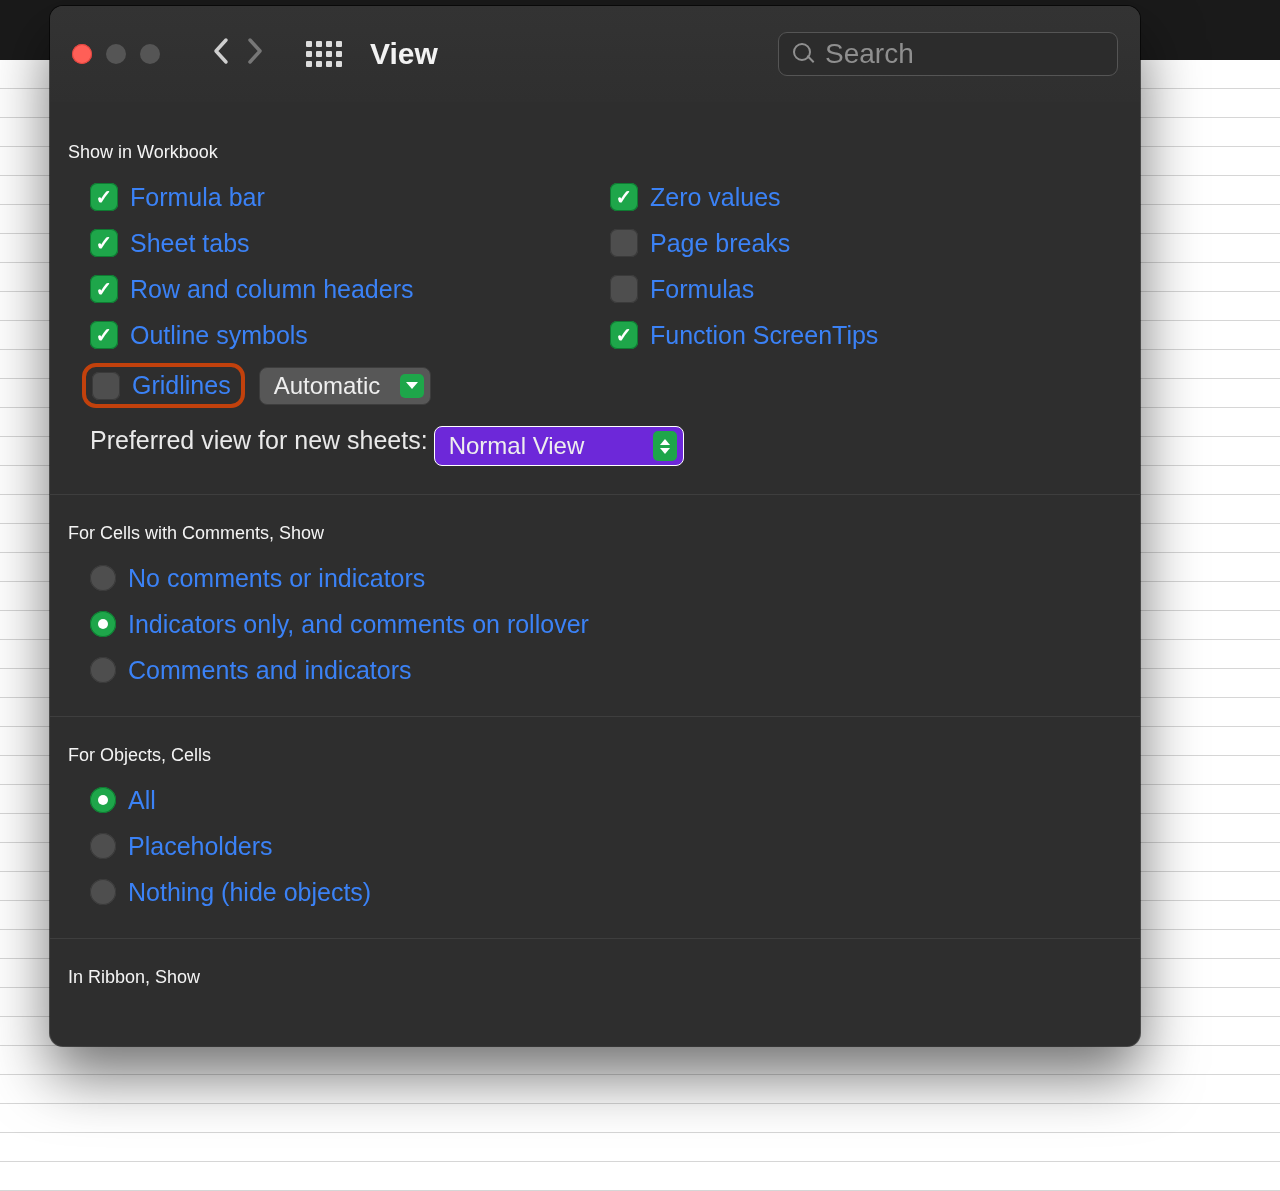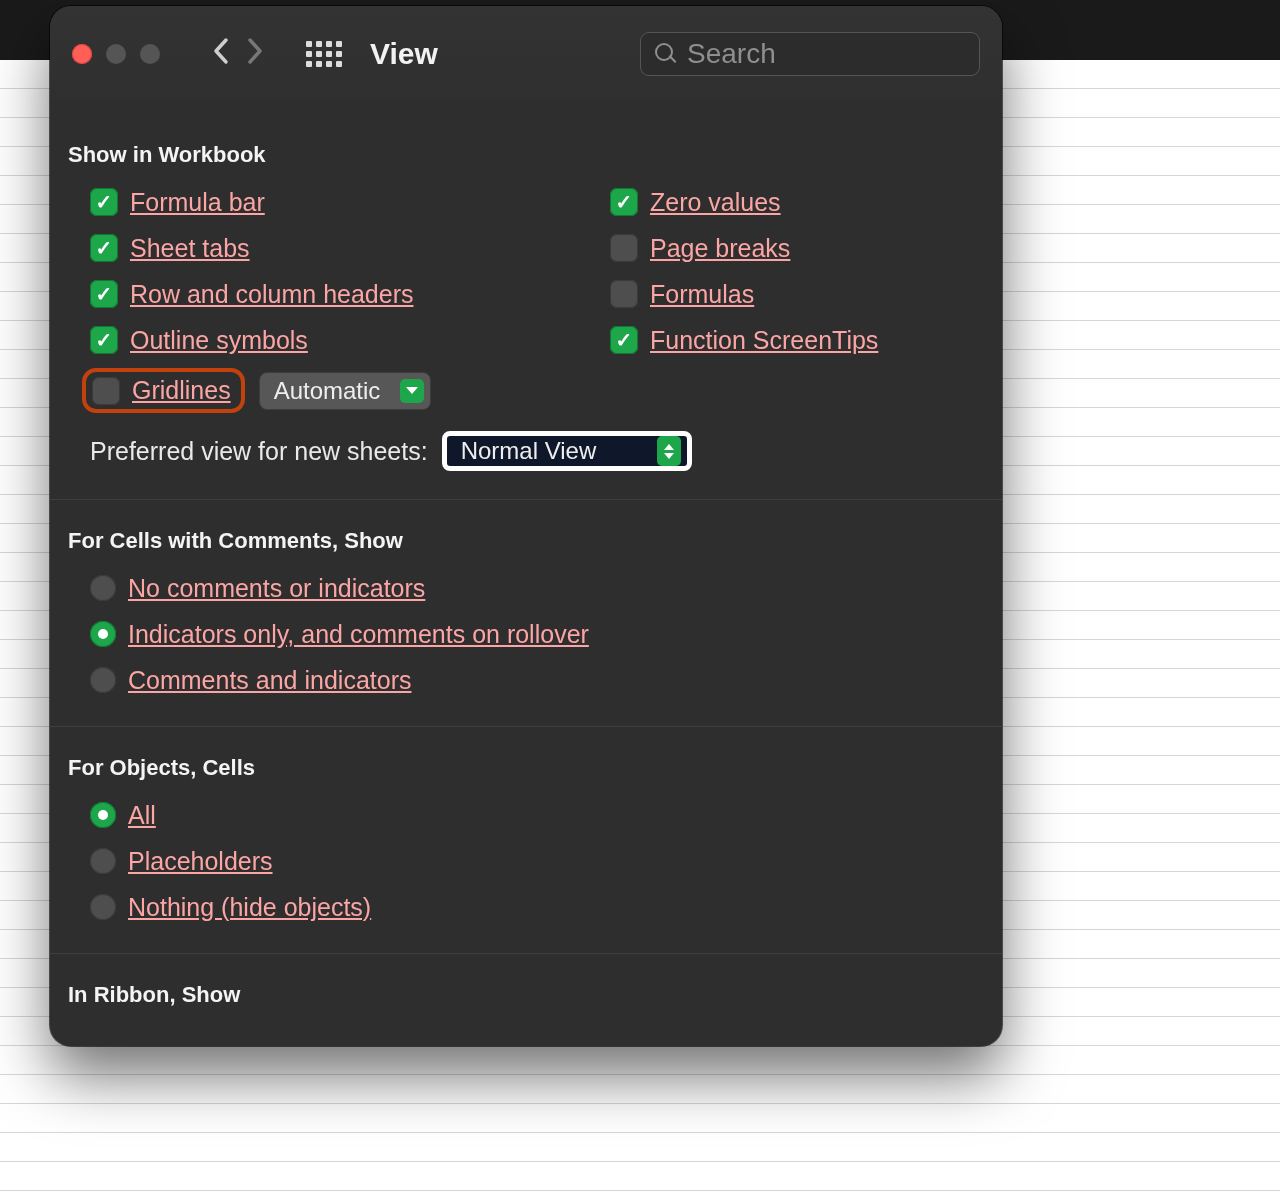"View" .window { border-radius: 21px -> 13px; width: 952px -> 1090px }
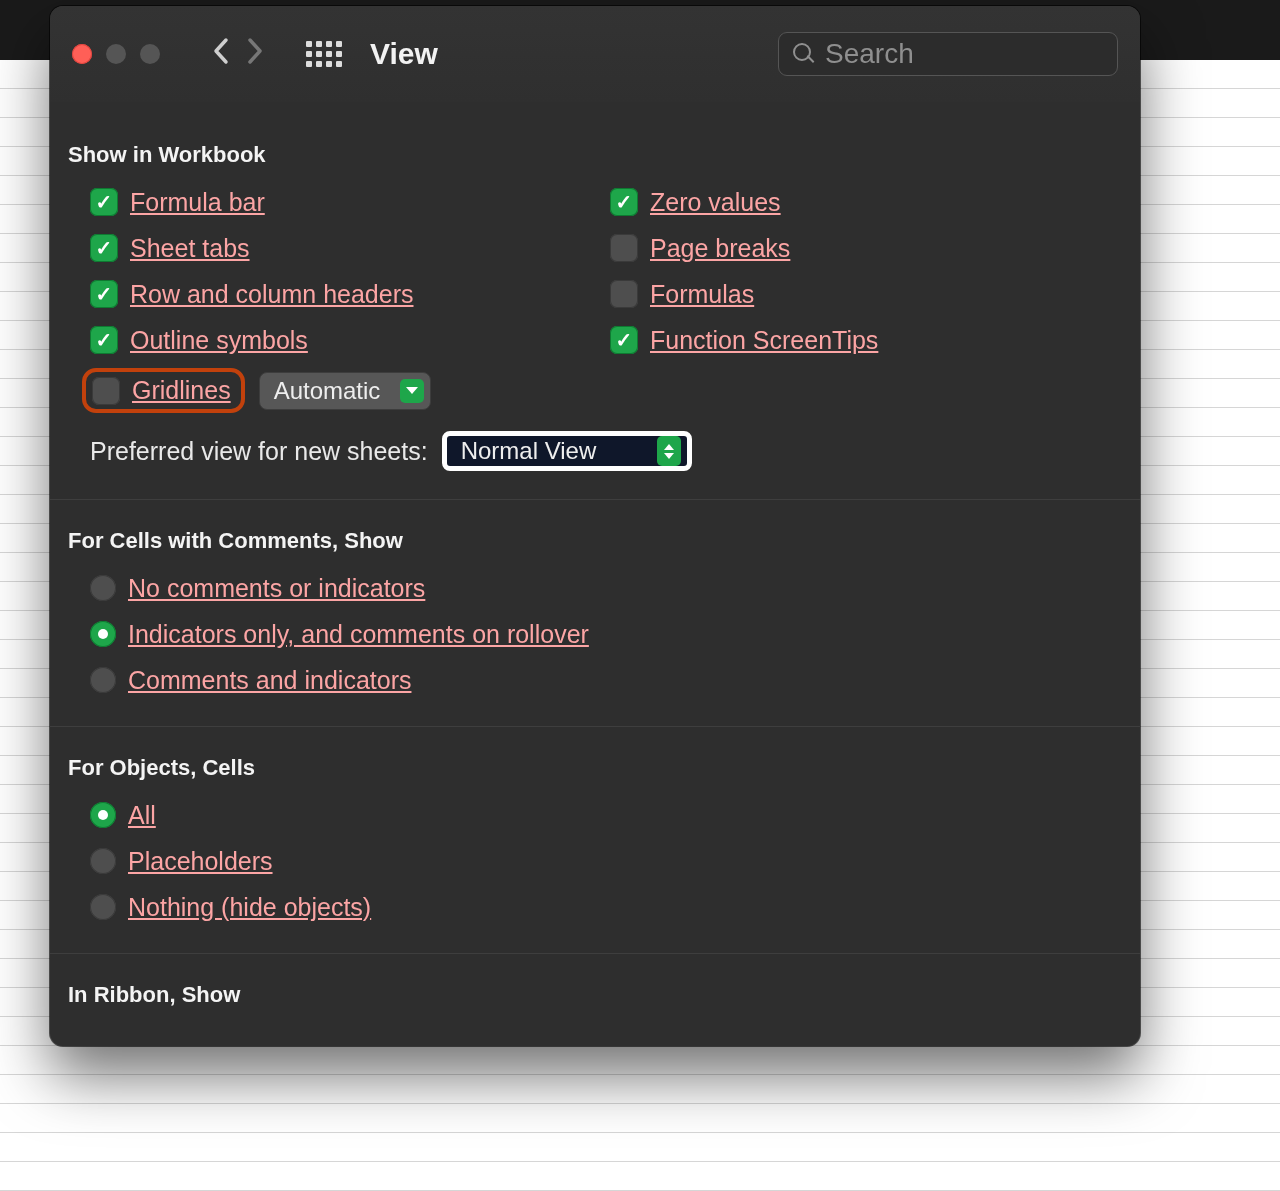"Show in Workbook" .section-title { font-size: 22px -> 18px; font-weight: 700 -> 400 }
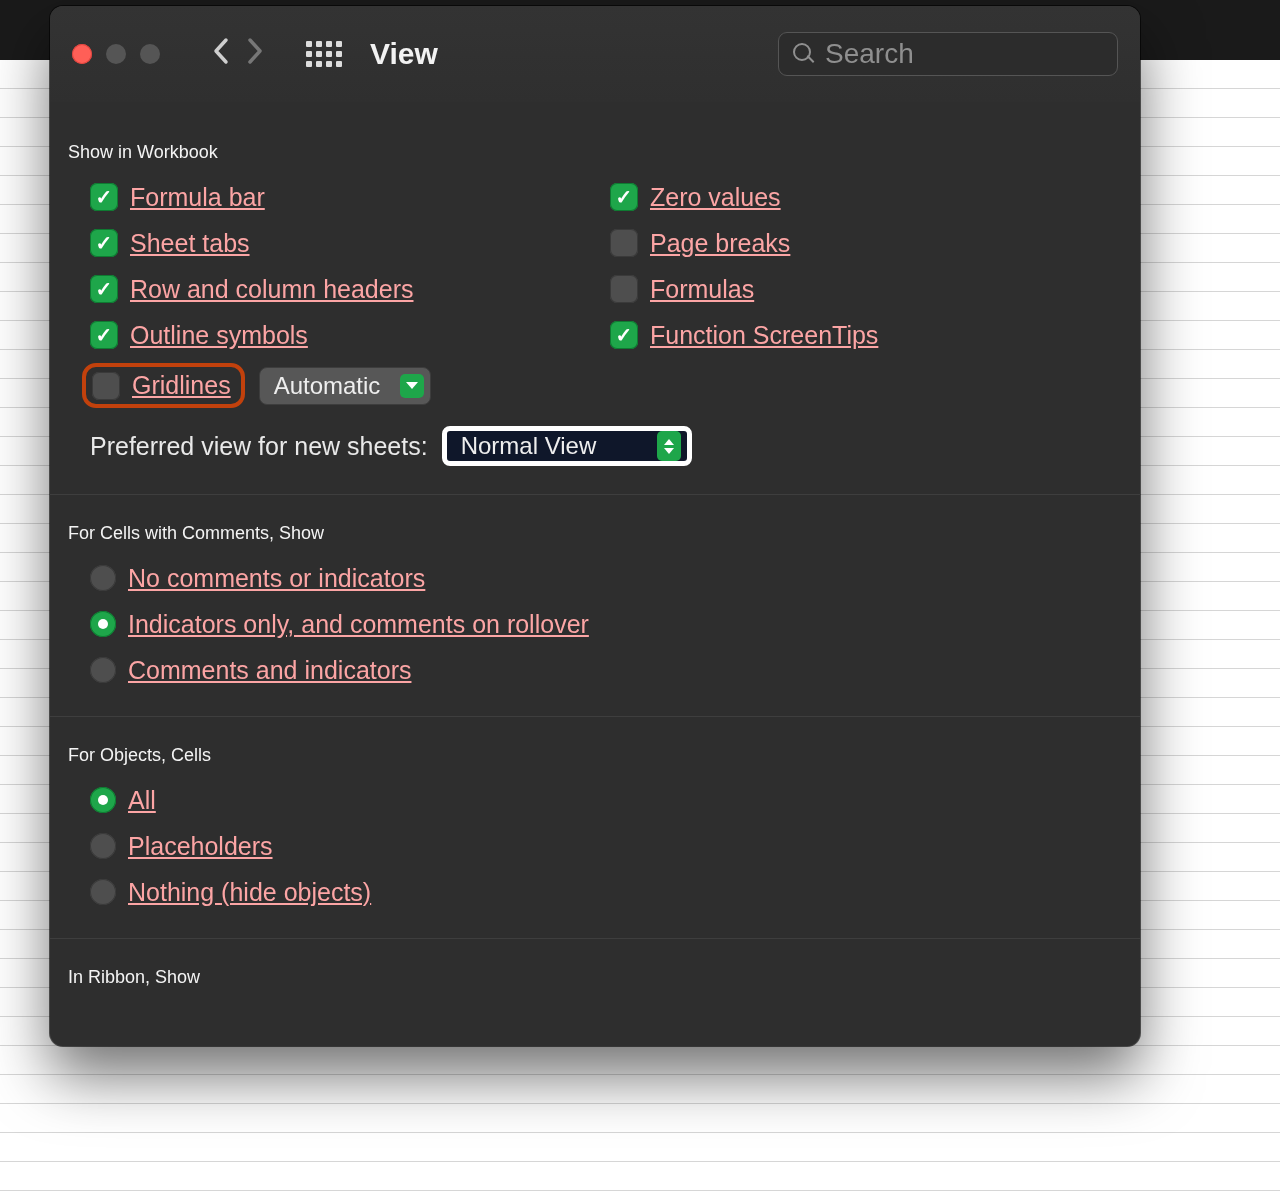"Formula bar" .lbl { color: #fca5a5 -> #3b82f6; text-decoration: underline -> none }
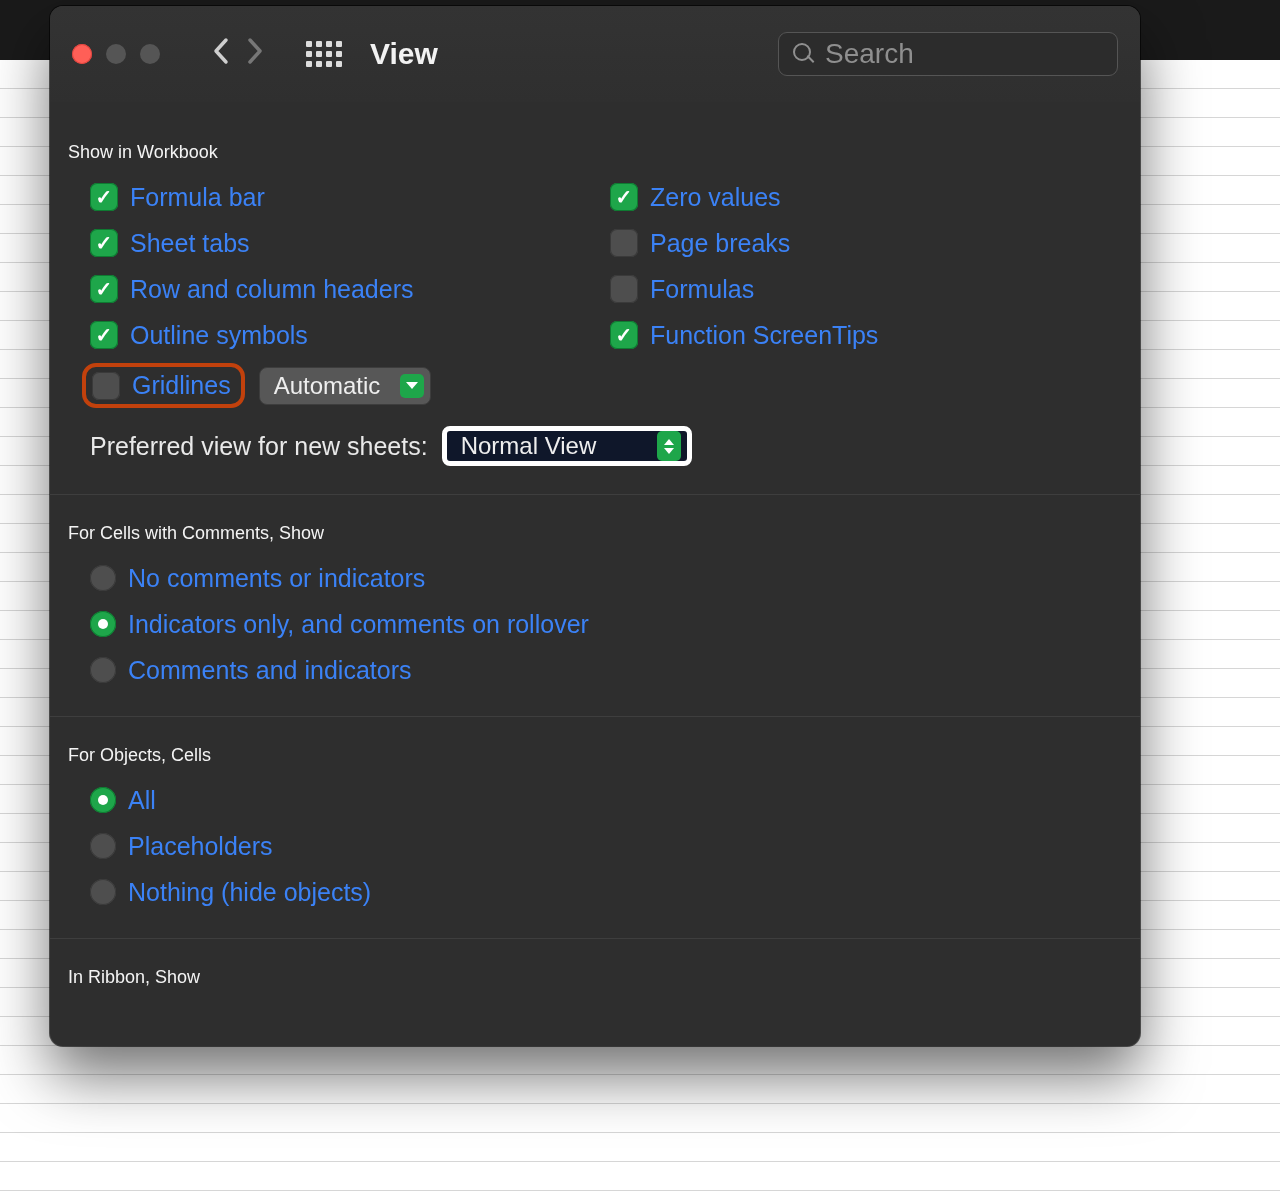"Preferred view for new sheets:" .pref-row { align-items: center -> none; gap: 14px -> 6px }
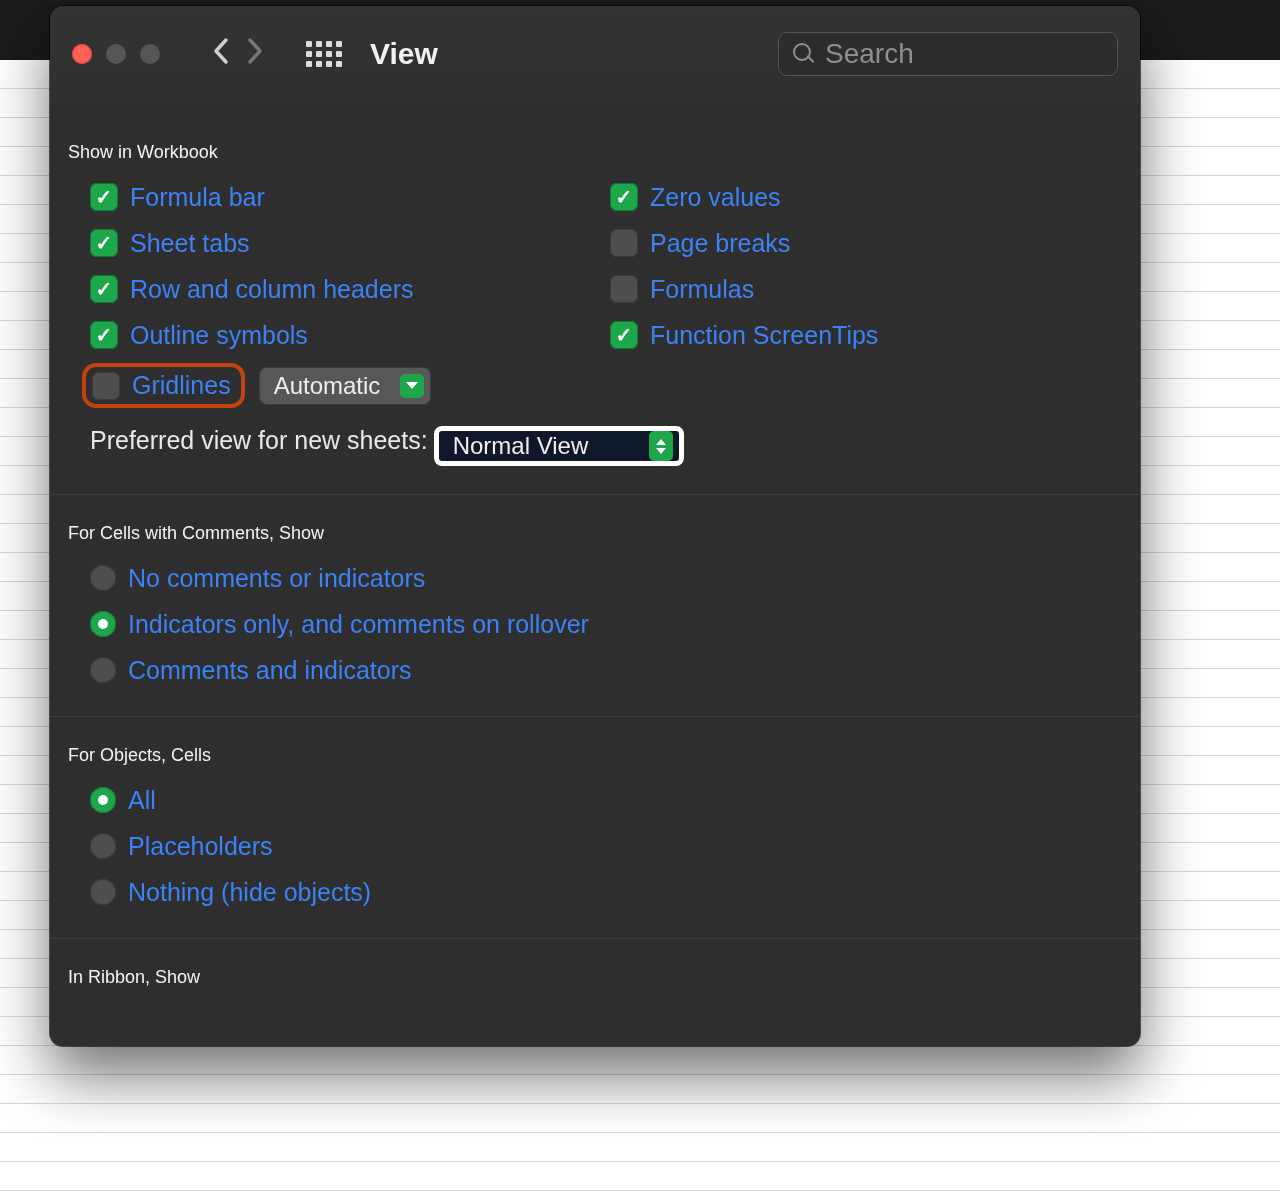"Normal View" .select { background: #0f172a -> #6d28d9; border: 5px solid #ffffff -> 1px solid #ffffff }
